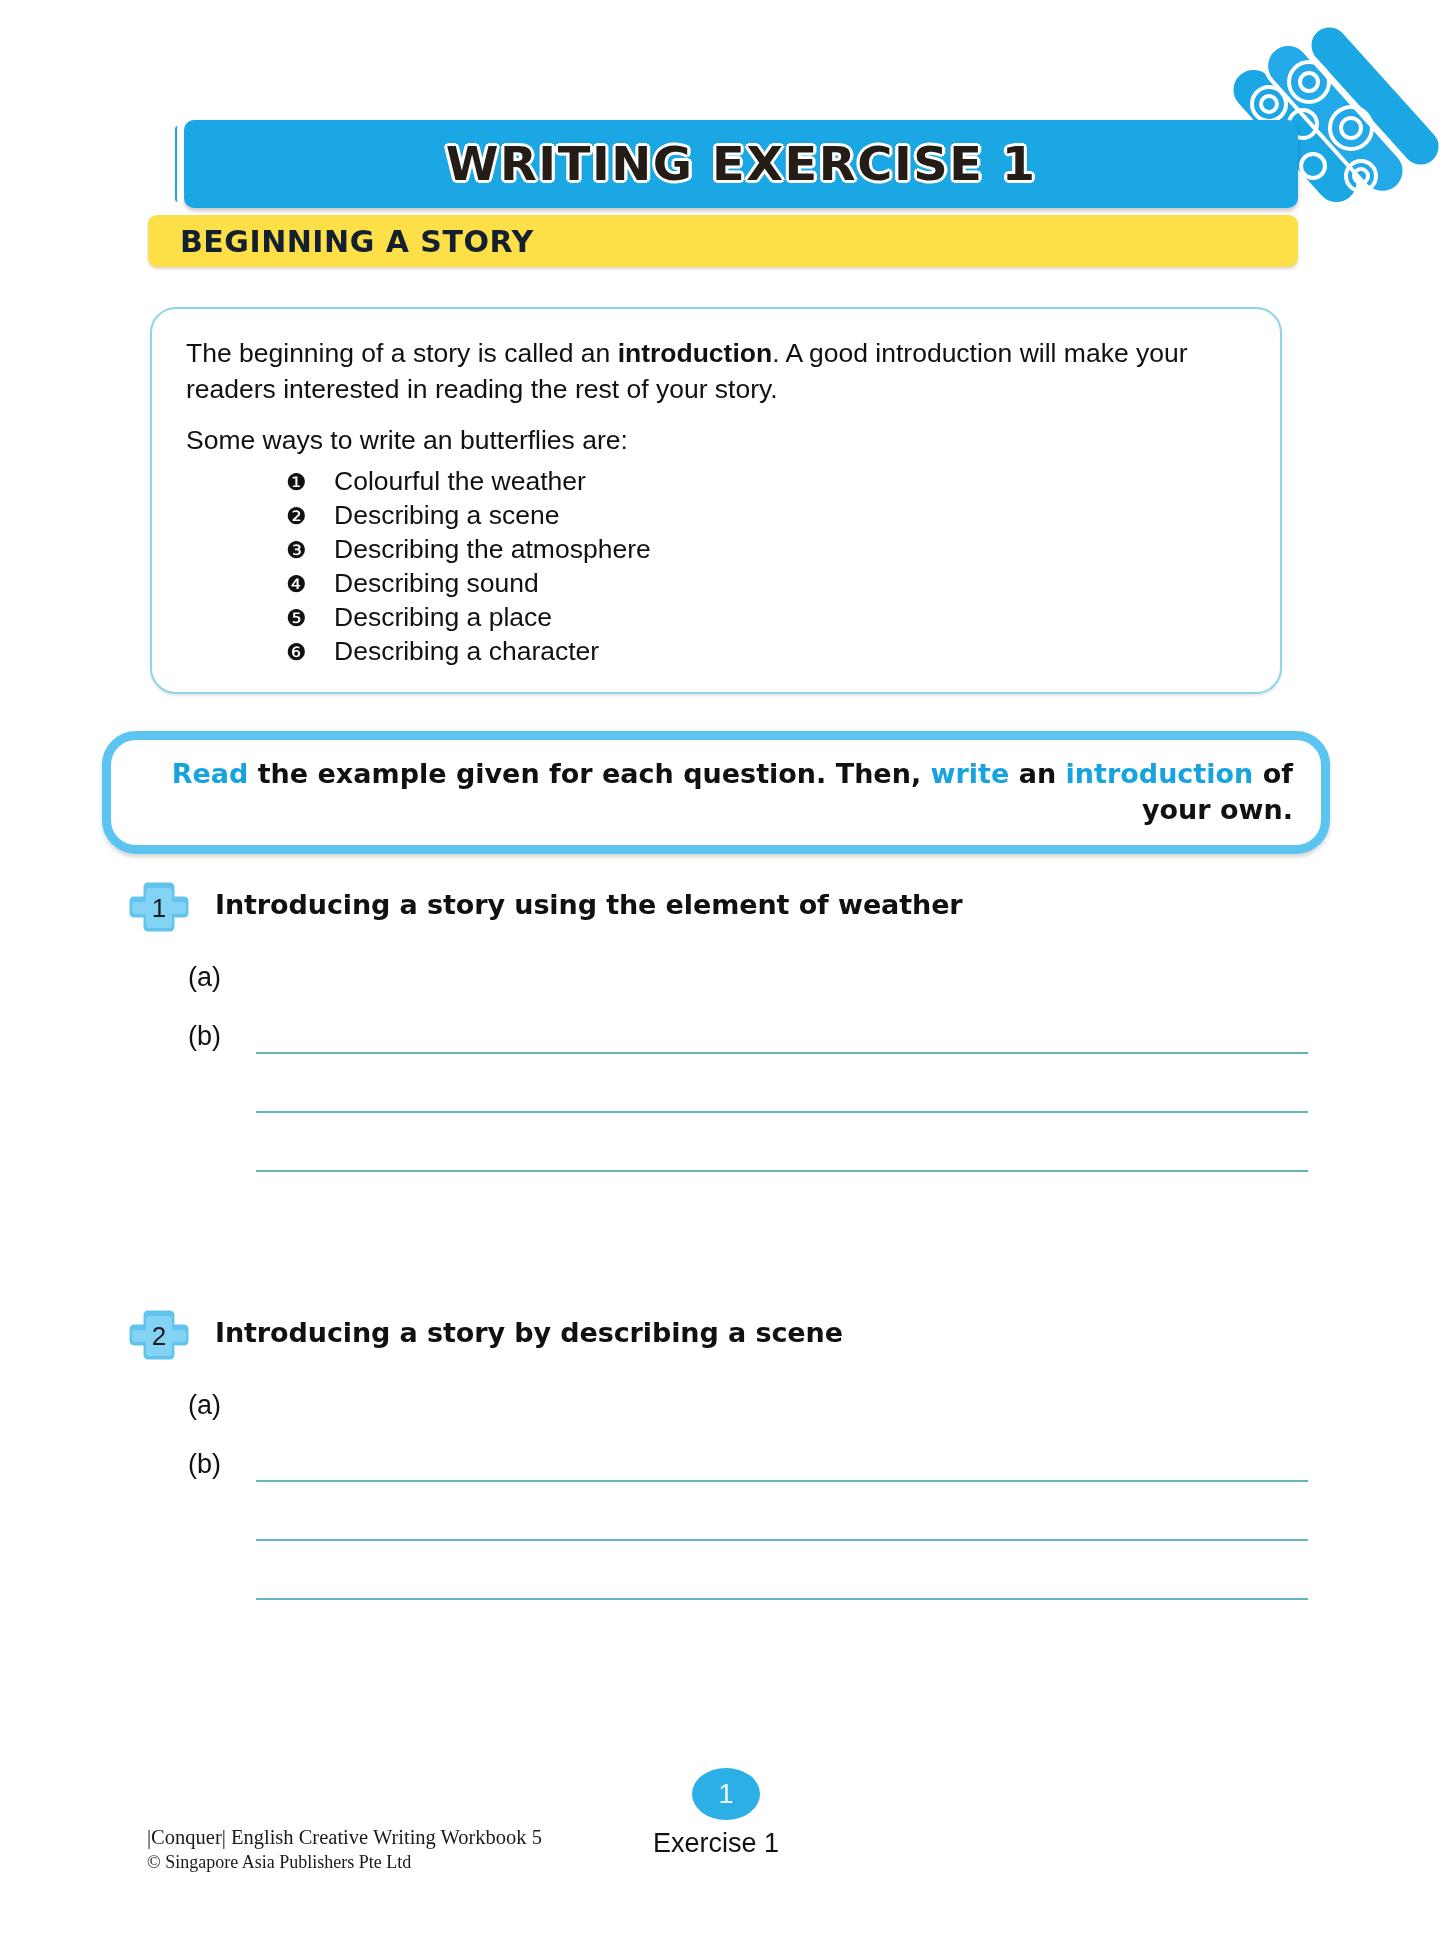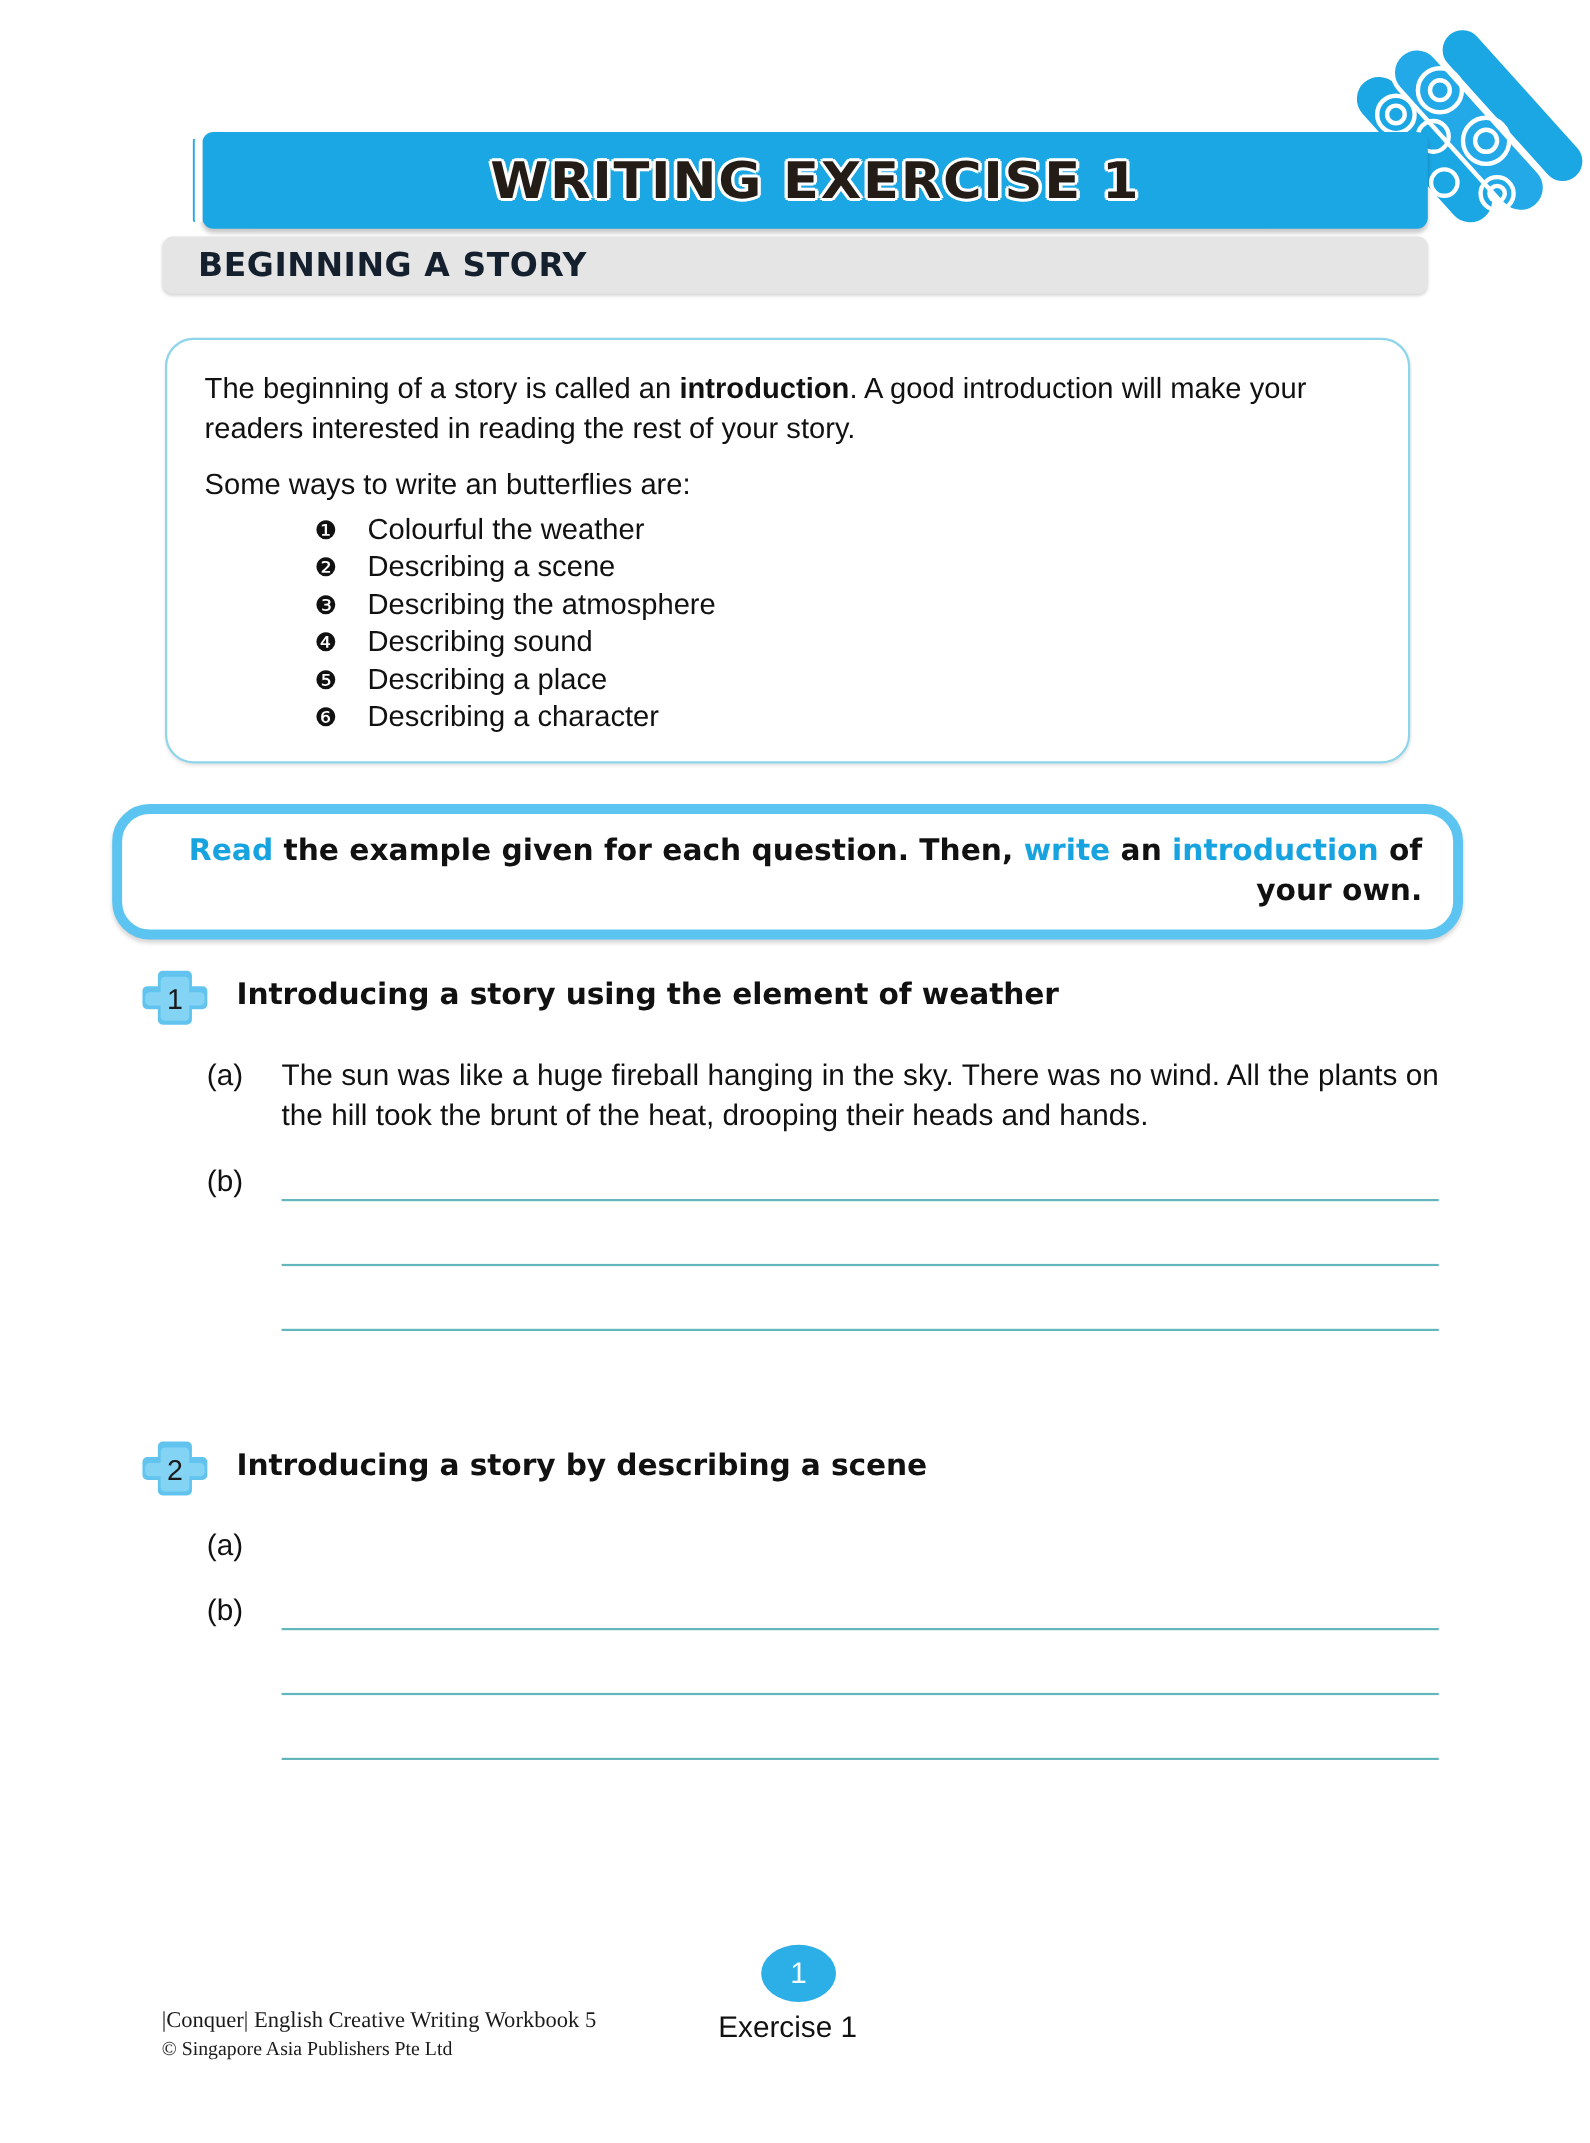"BEGINNING A STORY" .subtitle-bar { background: #e5e5e5 -> #fde047 }
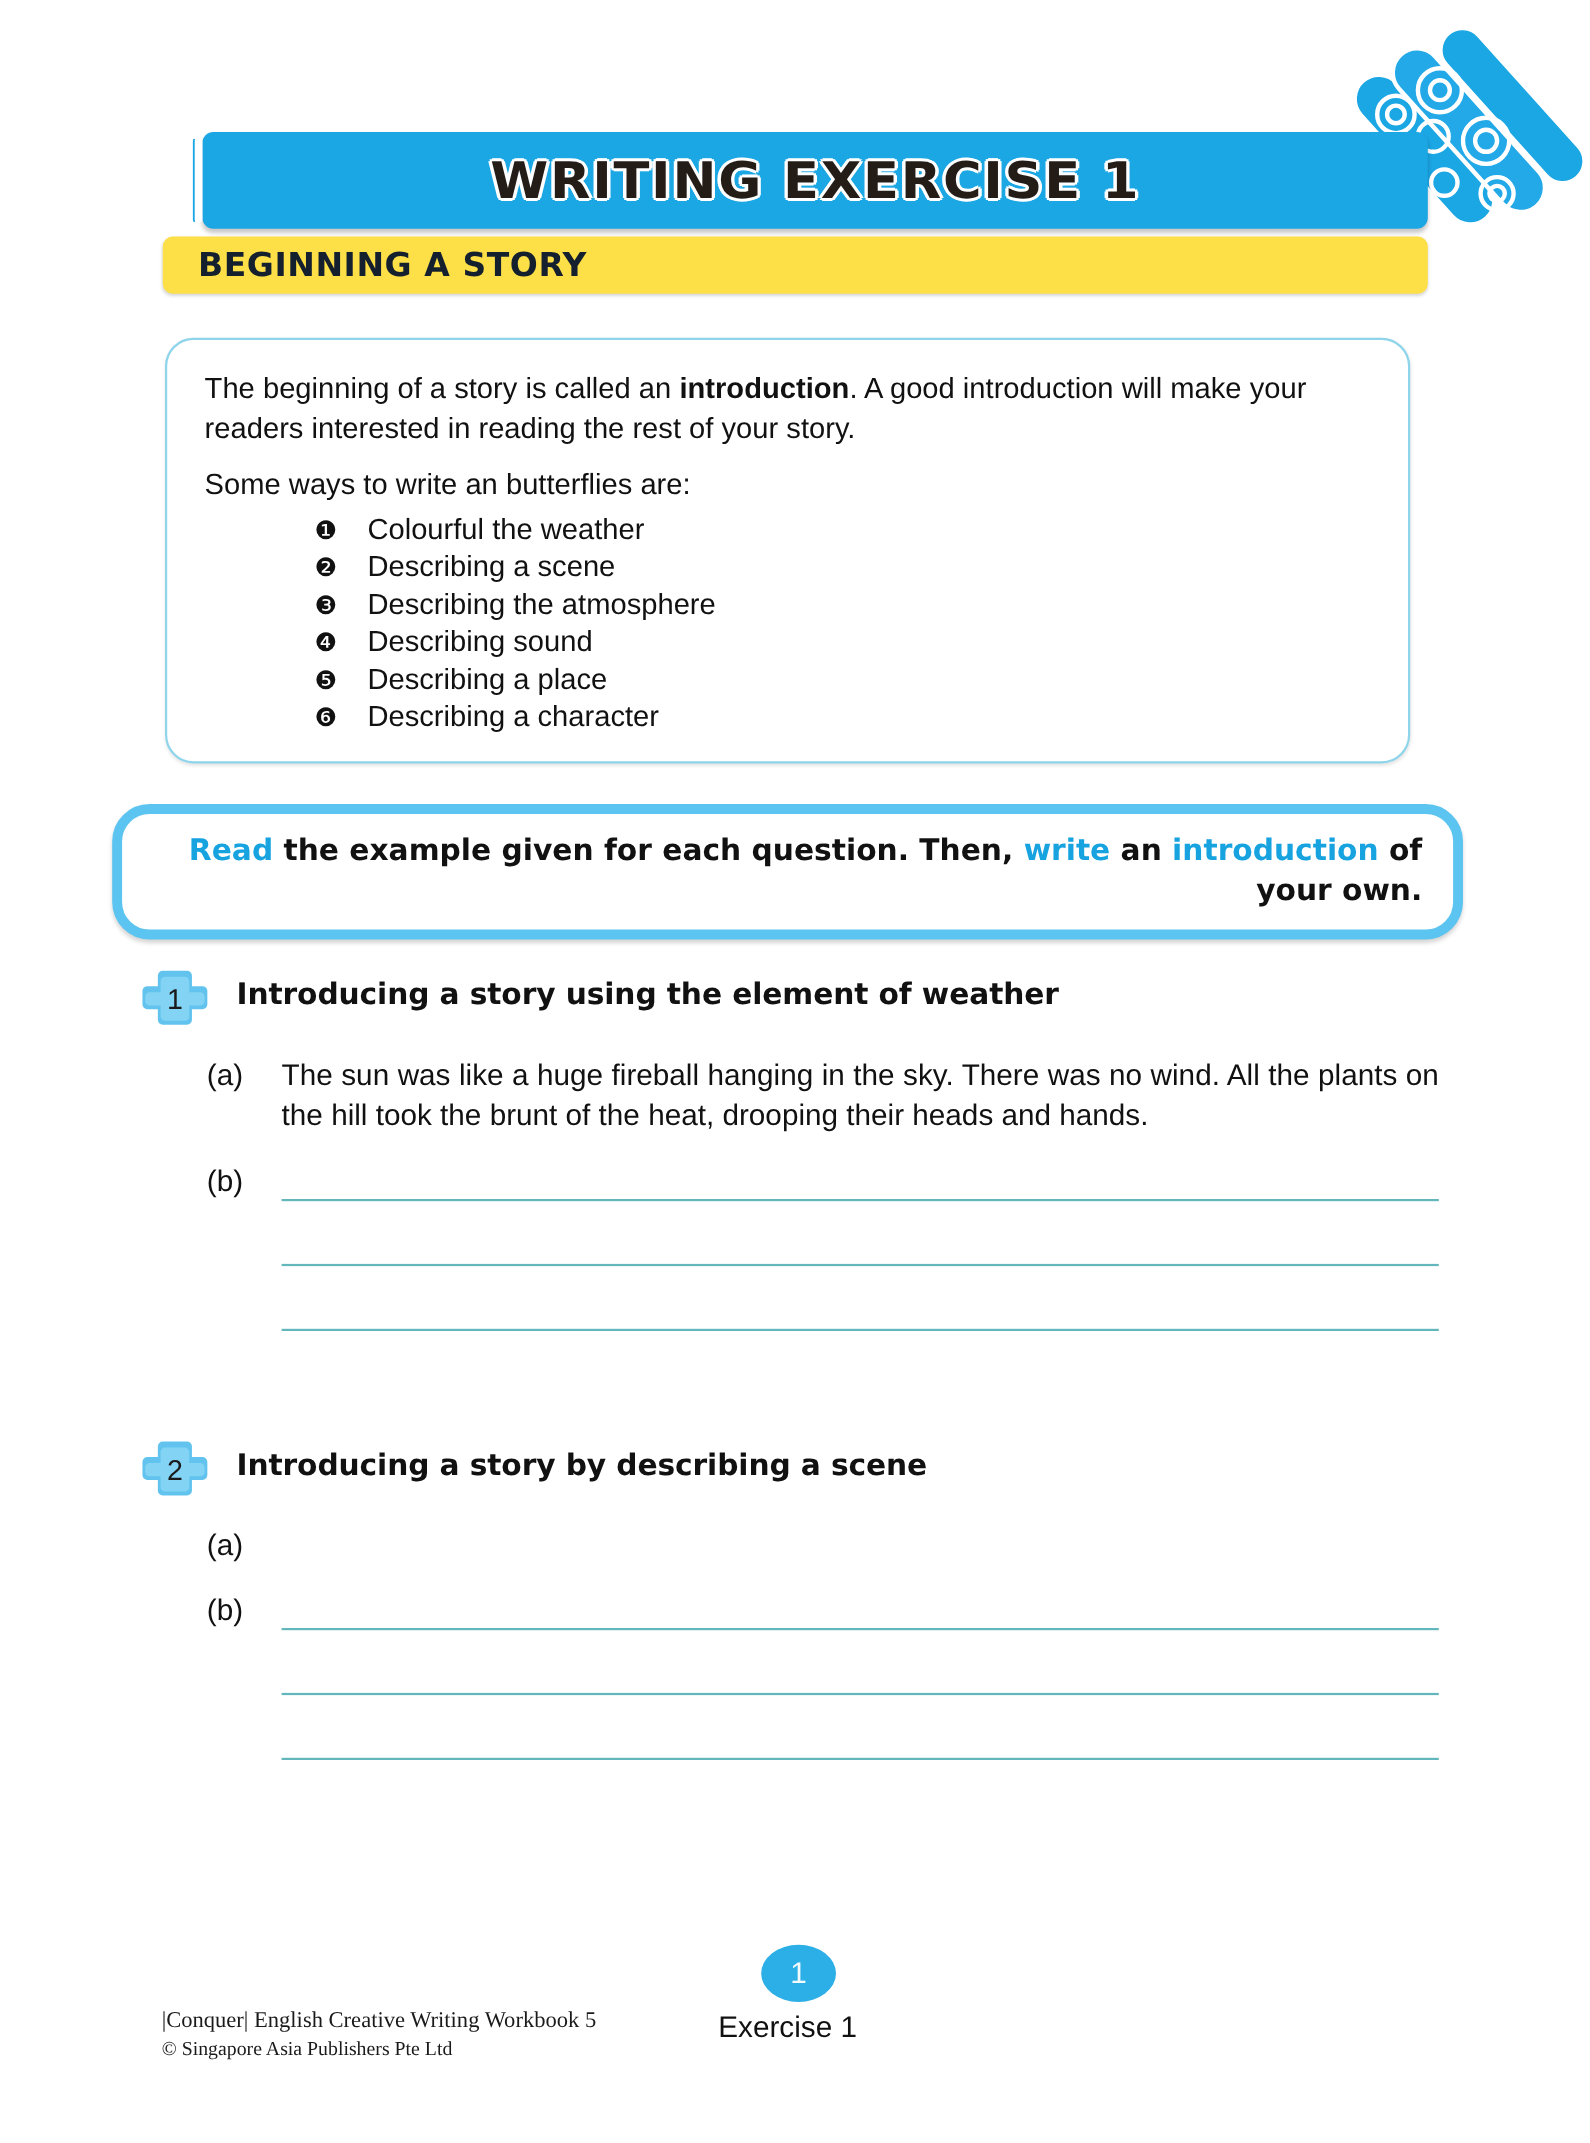"The sun was like a" div.part-body { html: <div>The sun was like a huge fireball hanging in the sky. There was no wind. All the plants on the hill took the brunt of the heat, drooping their heads and hands.</div> -> none }
